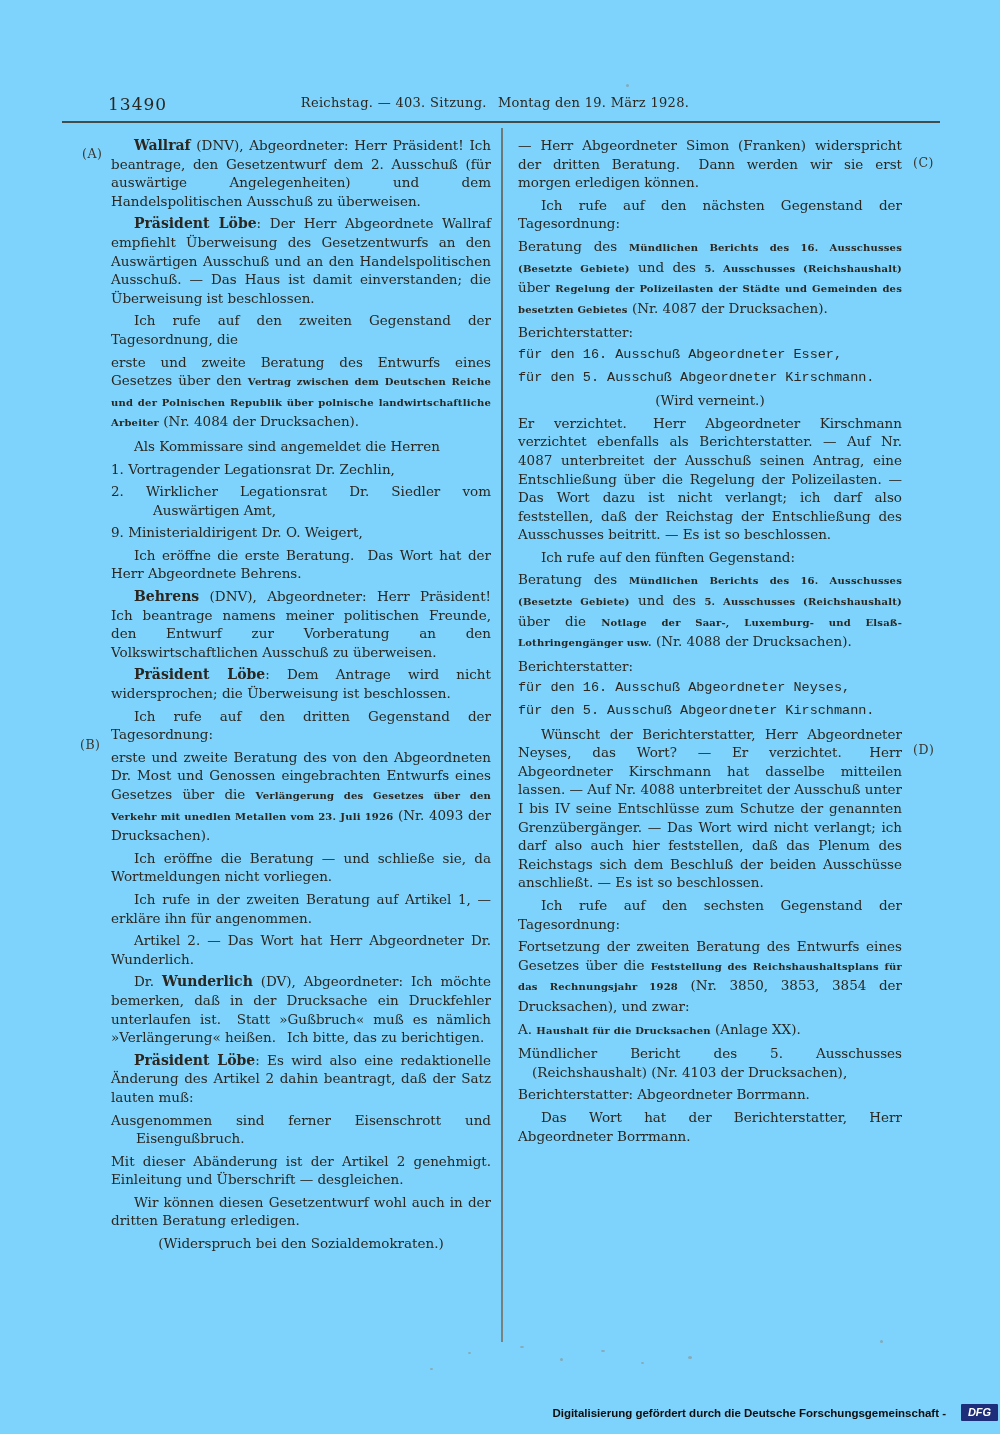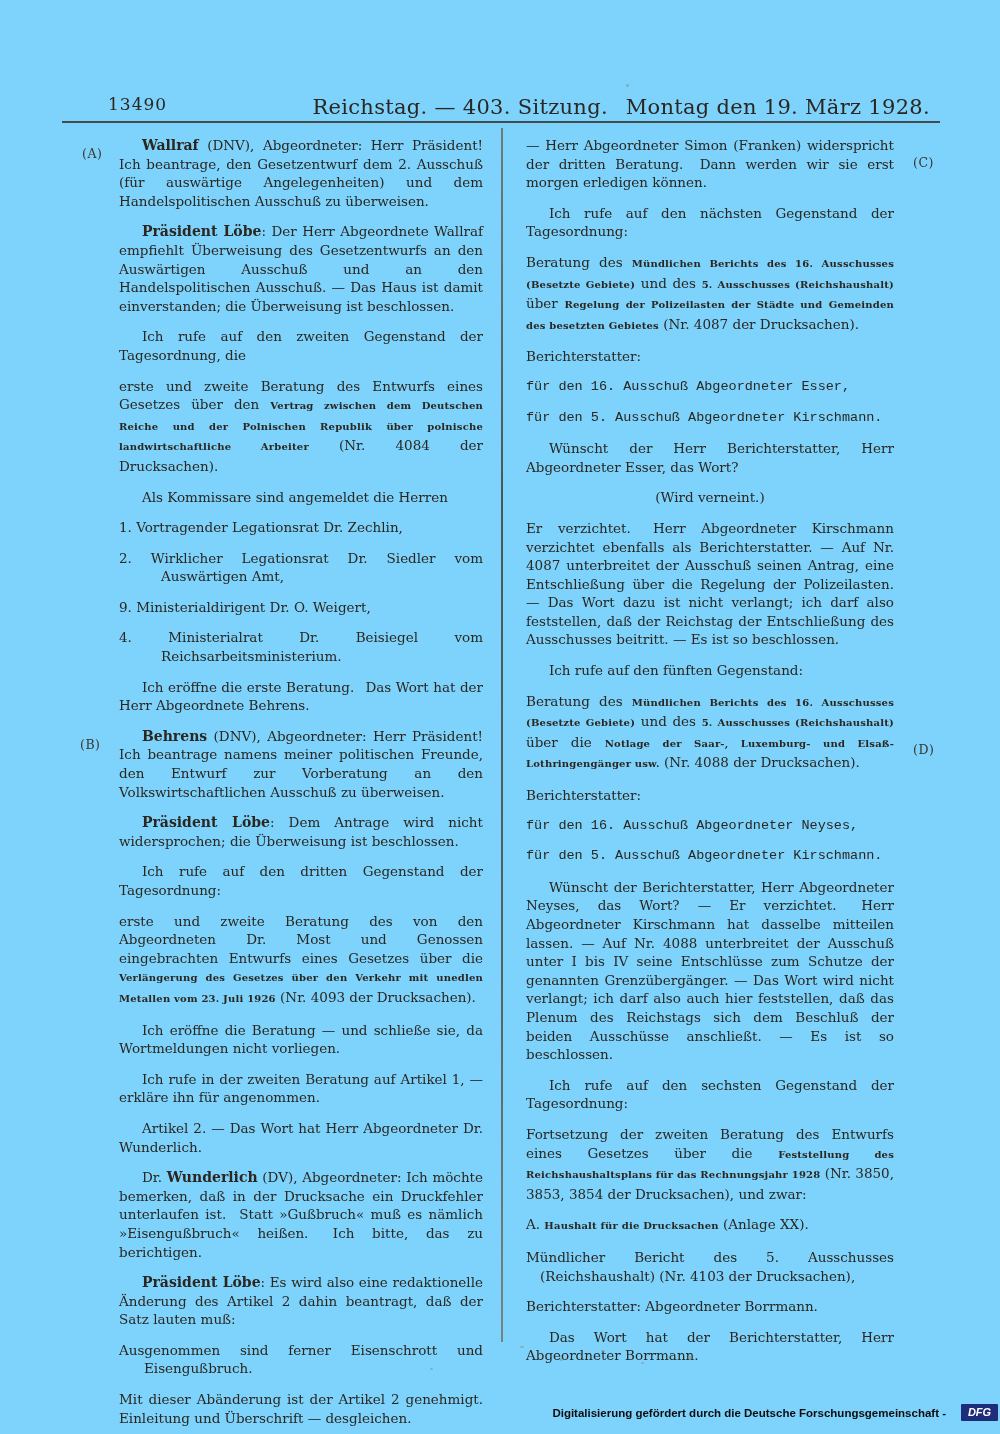"Reichstag. — 403. Sitzung. Montag" .header-title { font-size: 21px -> 13px; text-align: right -> center }
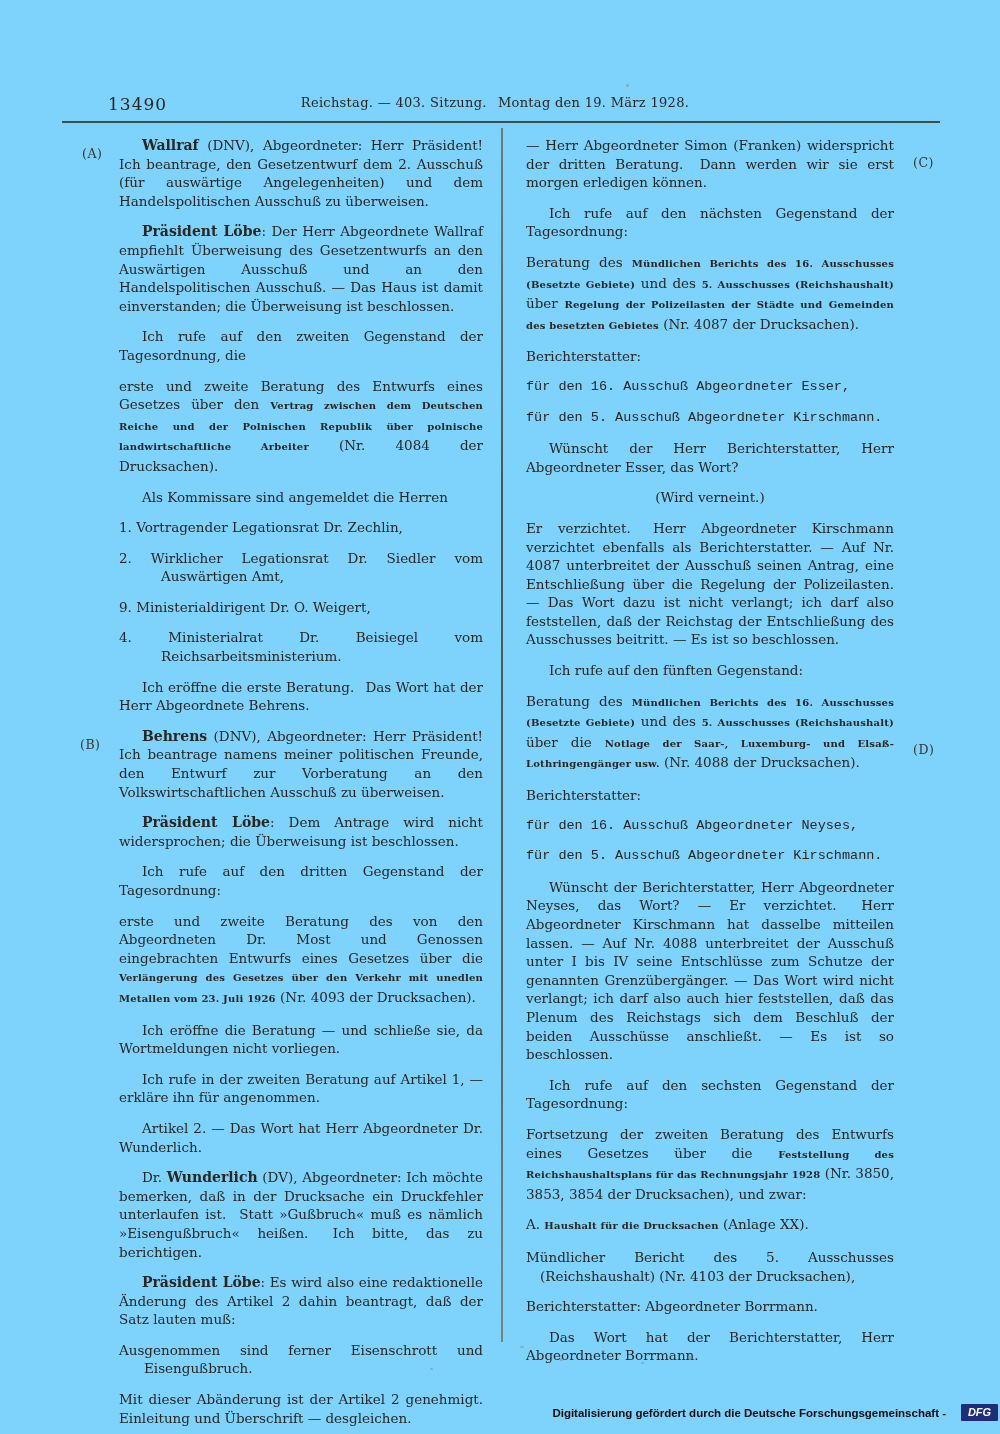"Wallraf (DNV), Abgeordneter: Herr" p.para { margin: 12px -> 4px }
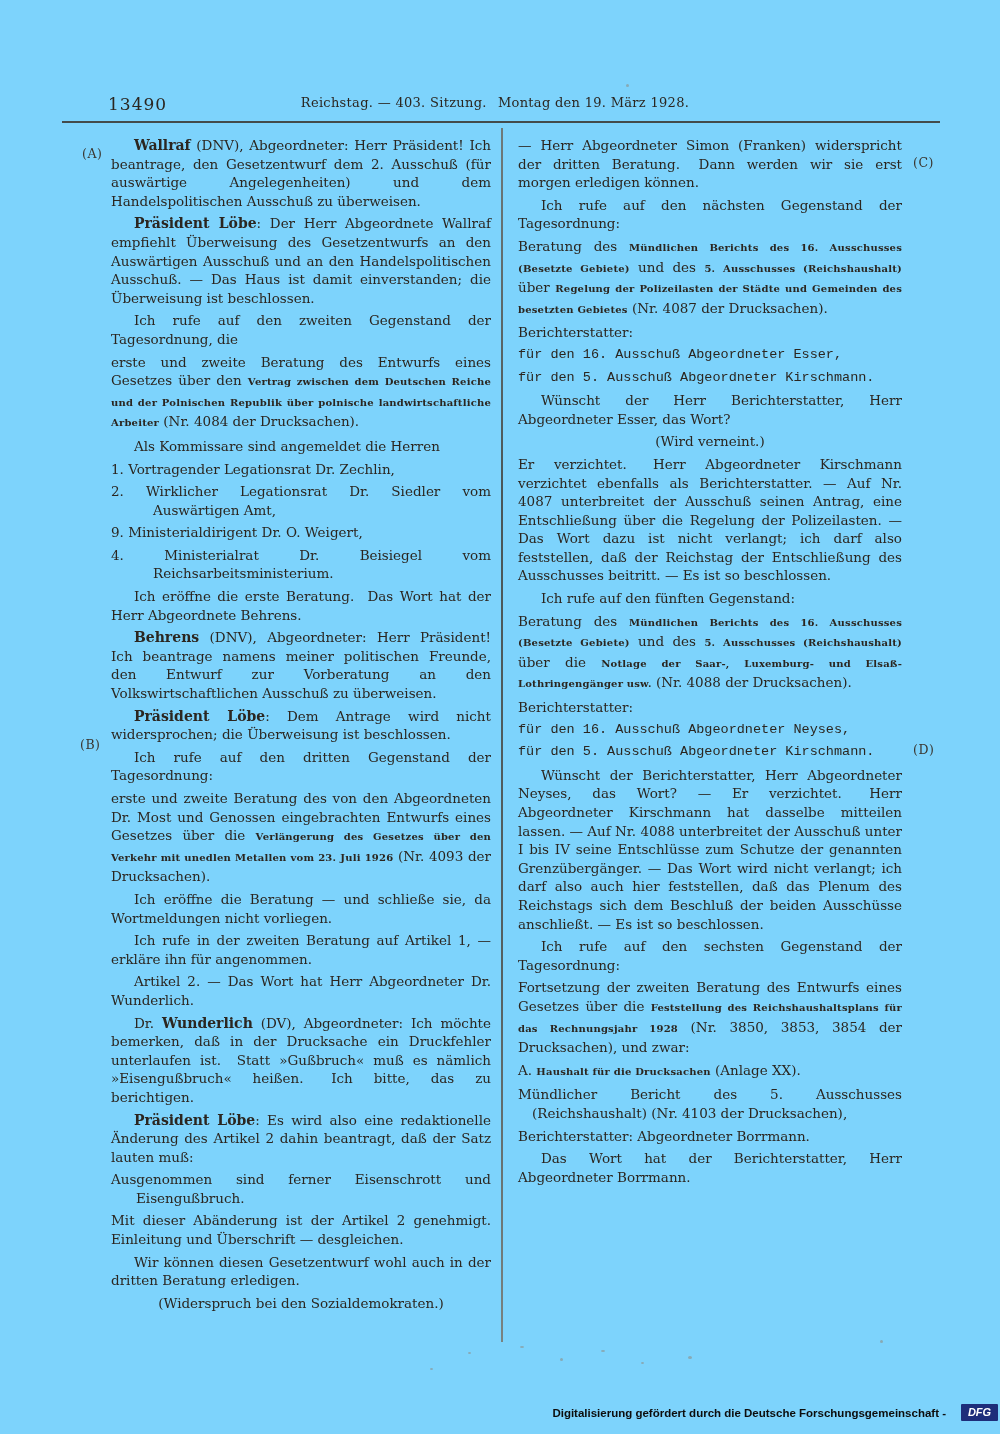"Wünscht der Herr Berichterstatter, Herr" p.para { html: <p><span>Wünscht der Herr Berichterstatter, Herr Abgeordneter Esser, das Wort?</span></p> -> none }
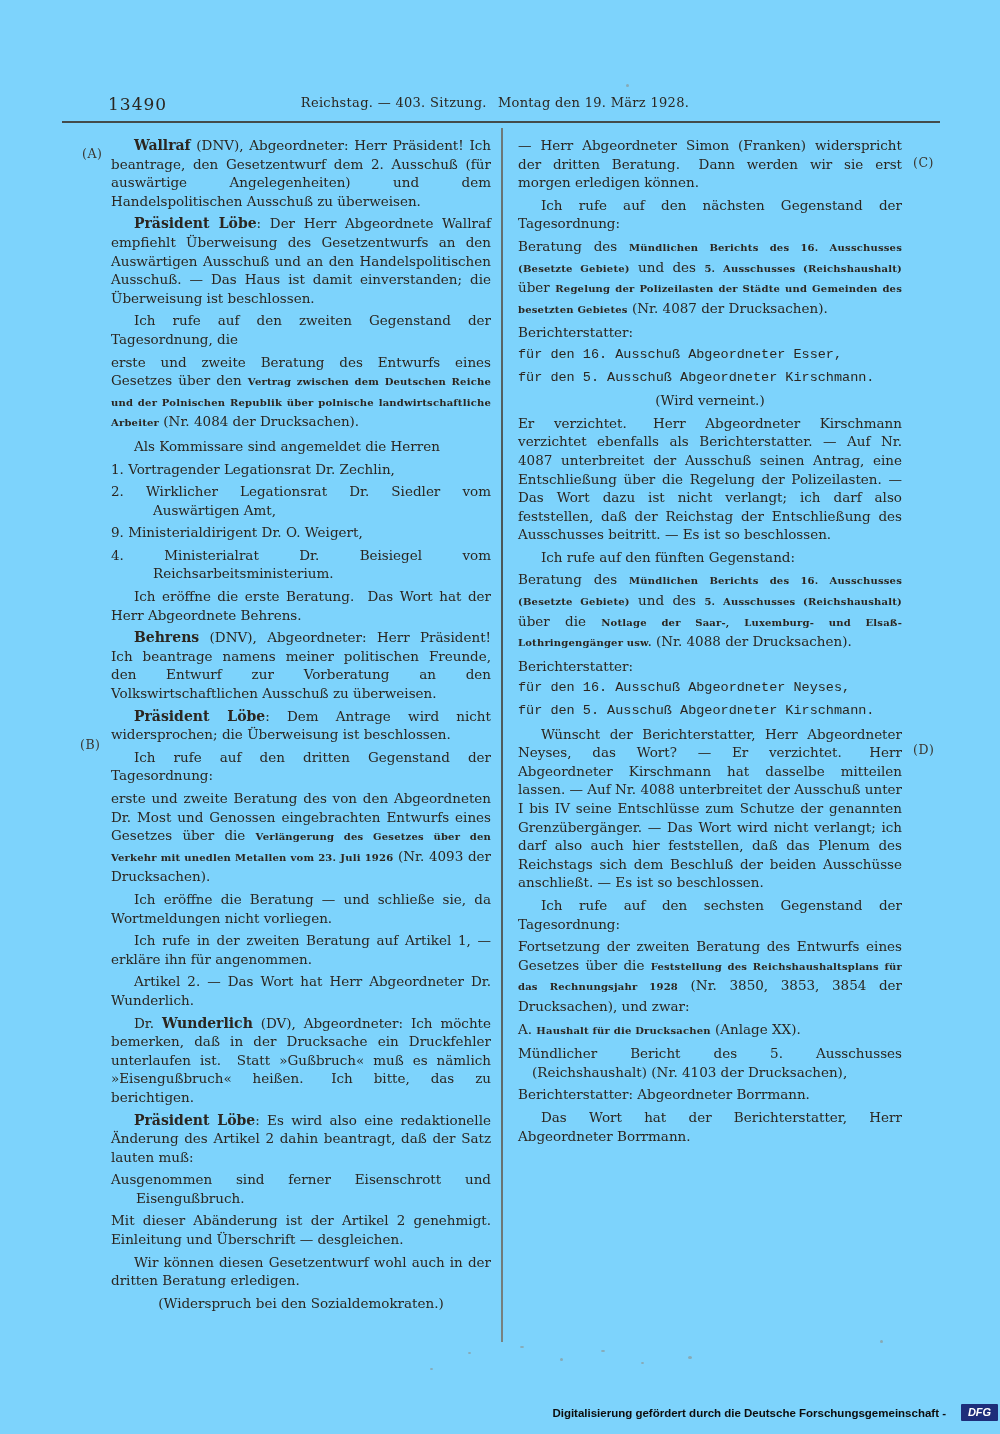"4. Ministerialrat Dr. Beisiegel vom" p.para { html: <p><span>4. Ministerialrat Dr. Beisiegel vom Reichsarbeitsministerium.</span></p> -> none }
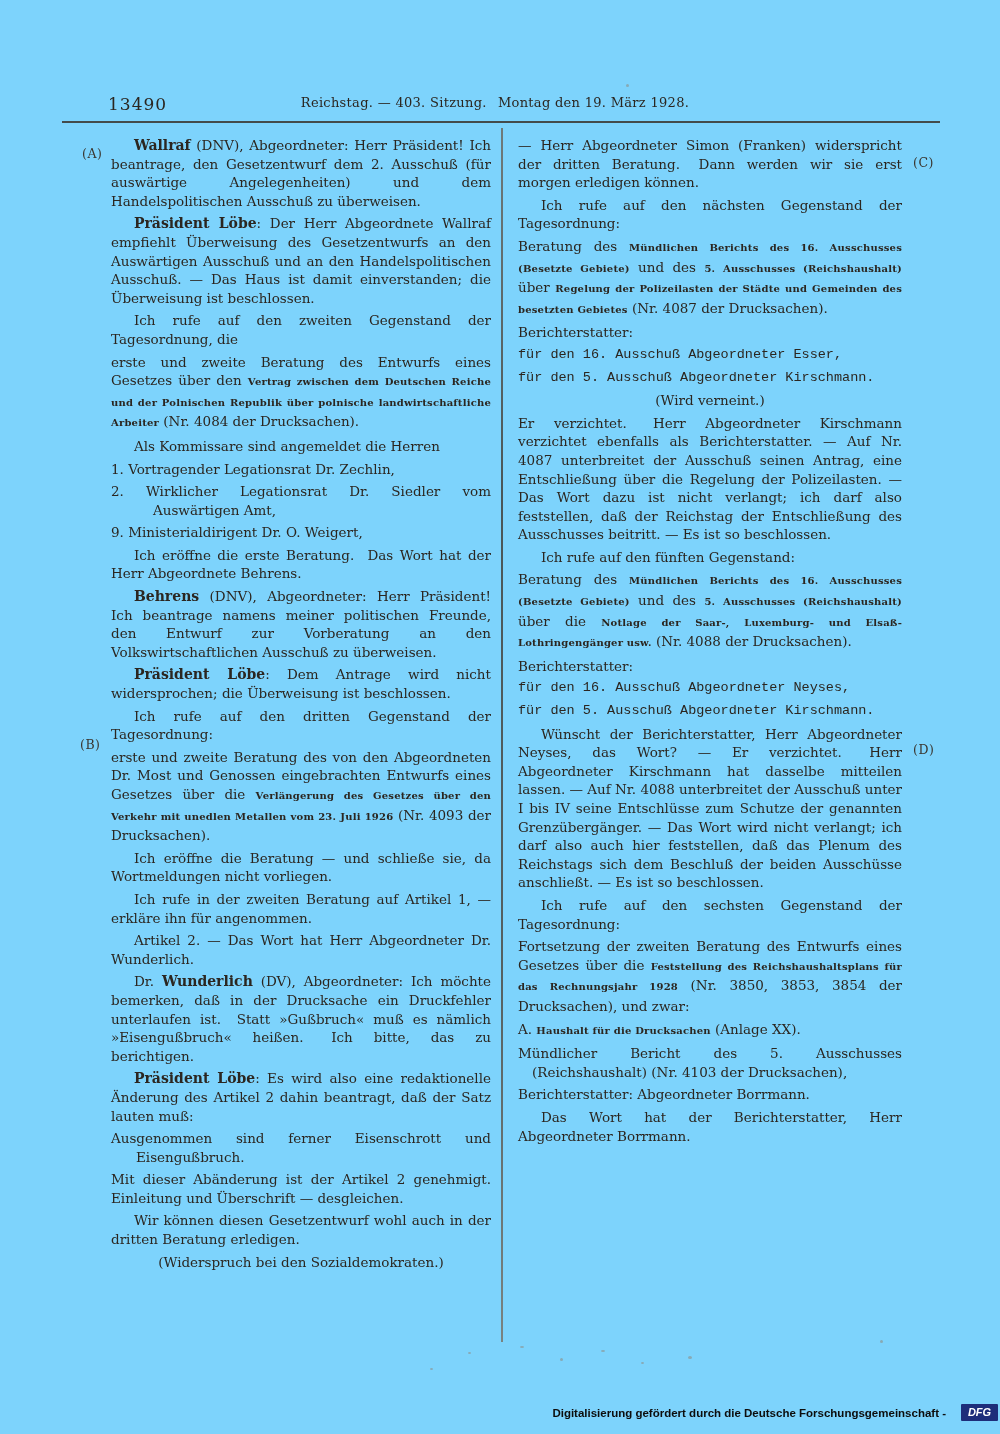"(DV), Abgeordneter: Ich möchte bemerken," span { text: Eisengußbruch -> Verlängerung }
